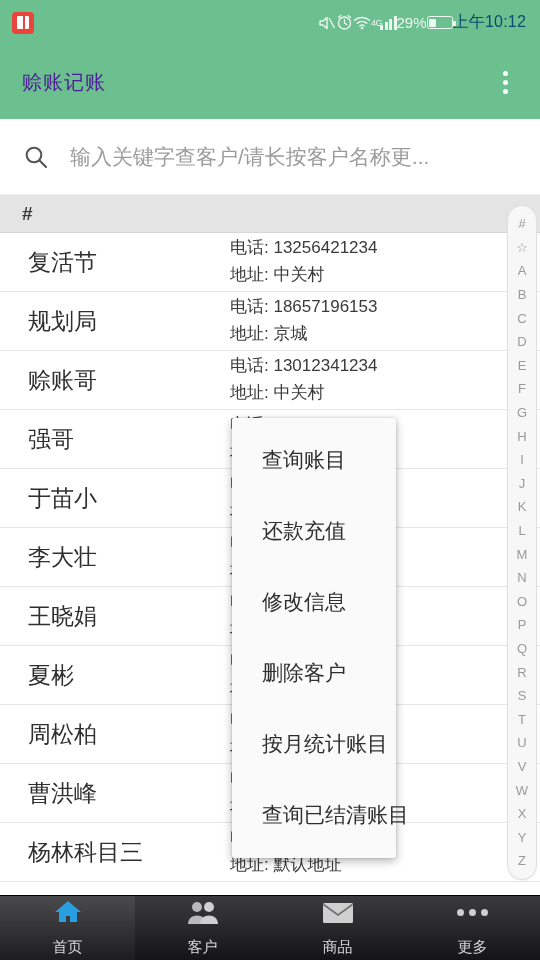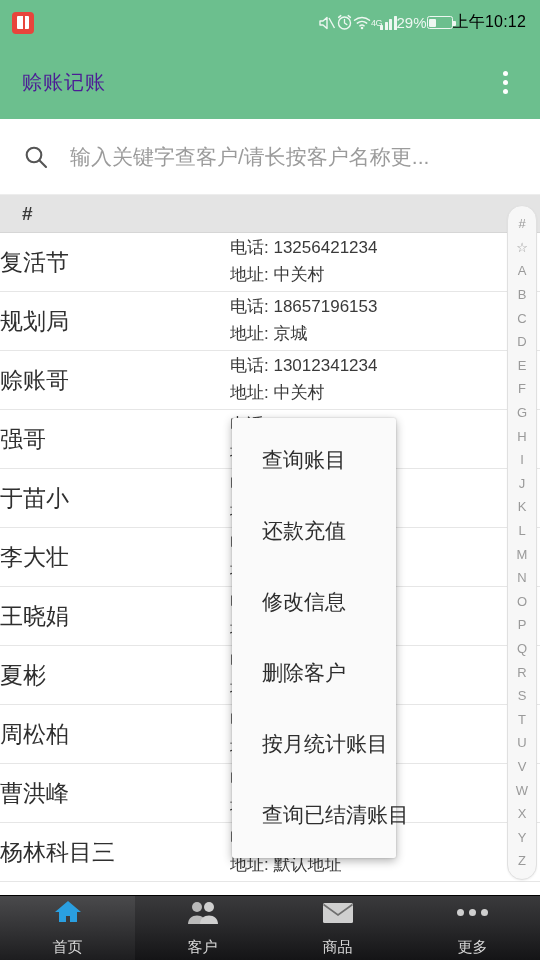"上午10:12" .sb-time { color: #000000 -> #0c4a6e }
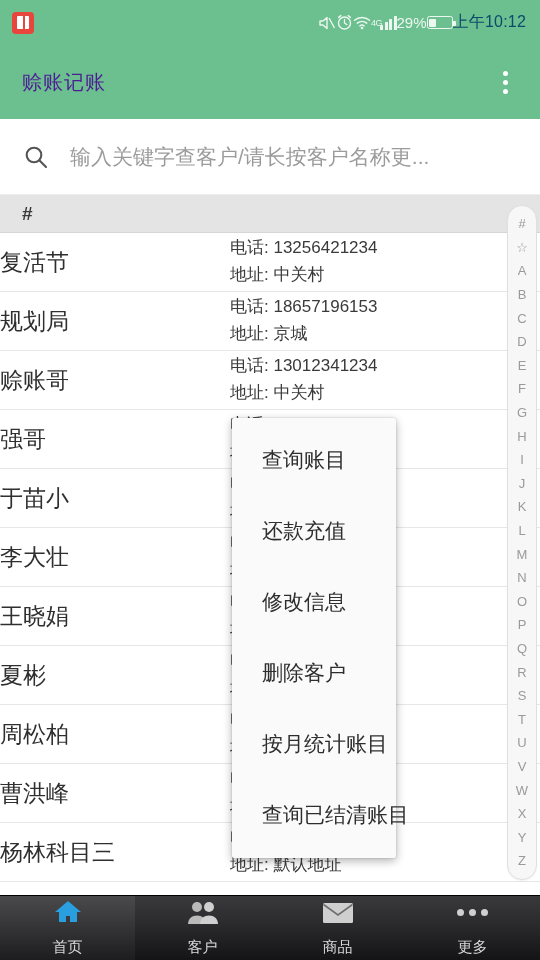"复活节" .row-name { padding-left: none -> 28px }
